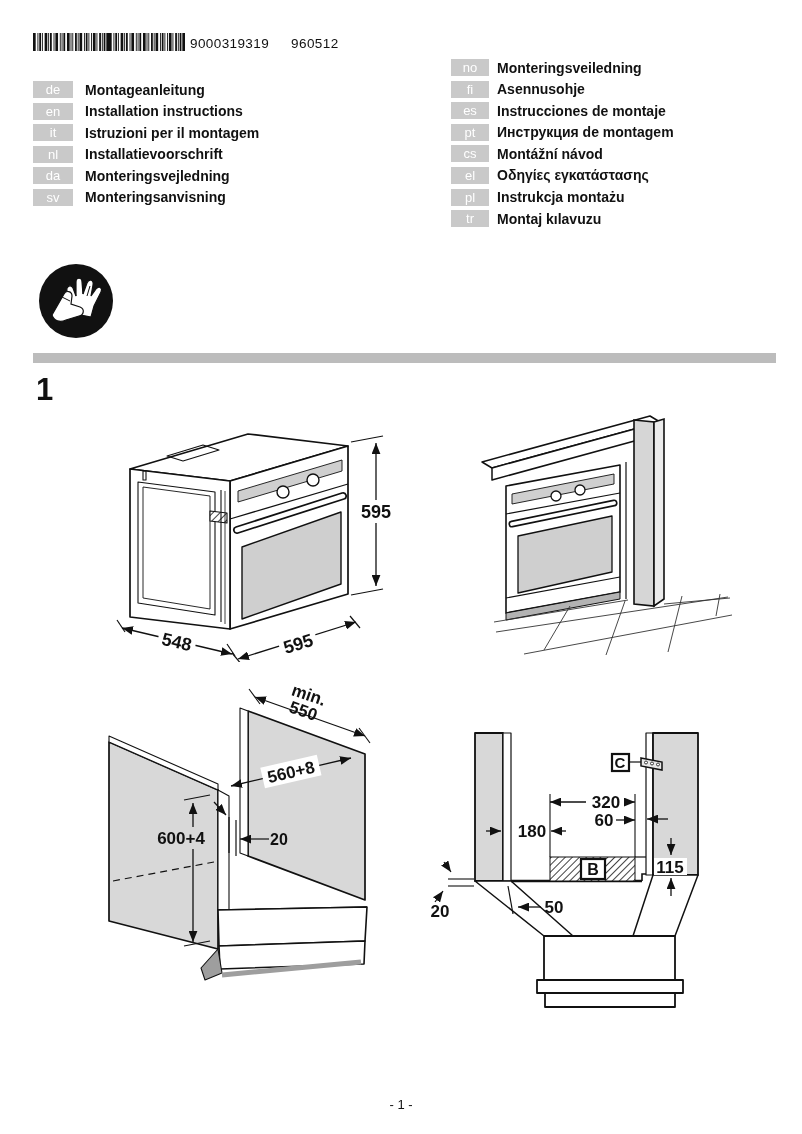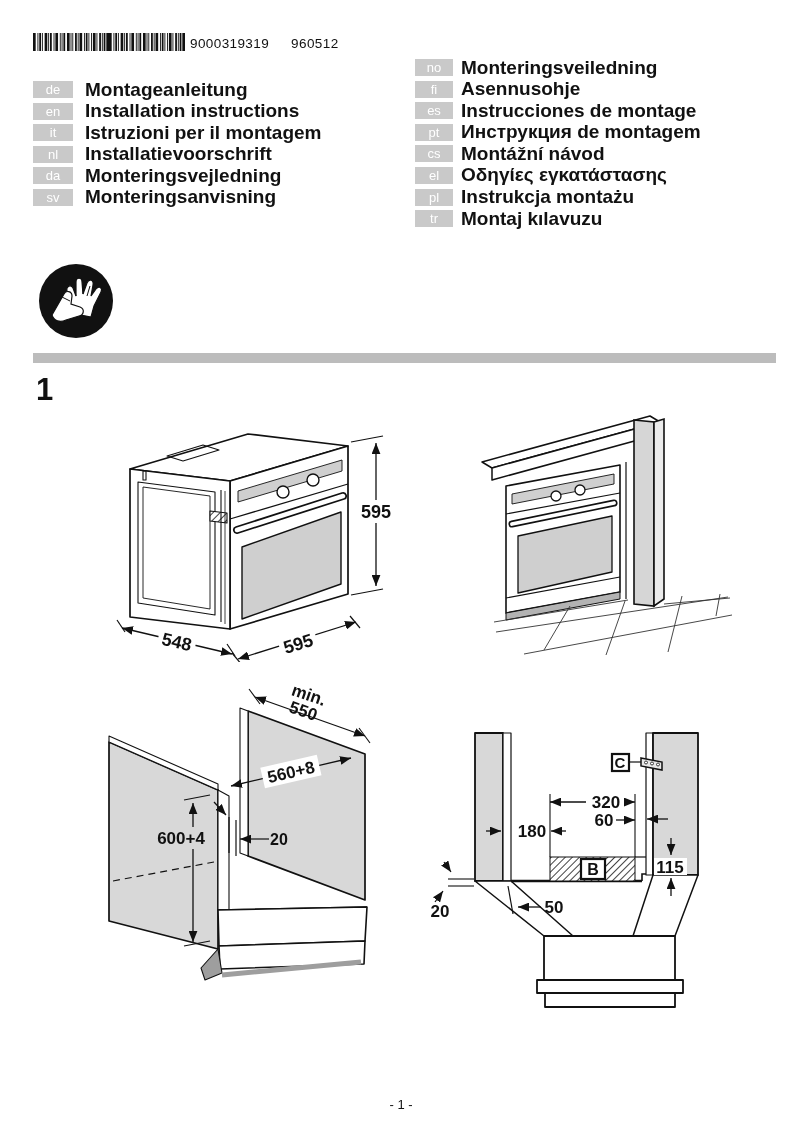"no" .lang-col.right .lang-code { margin-left: none -> 36px }
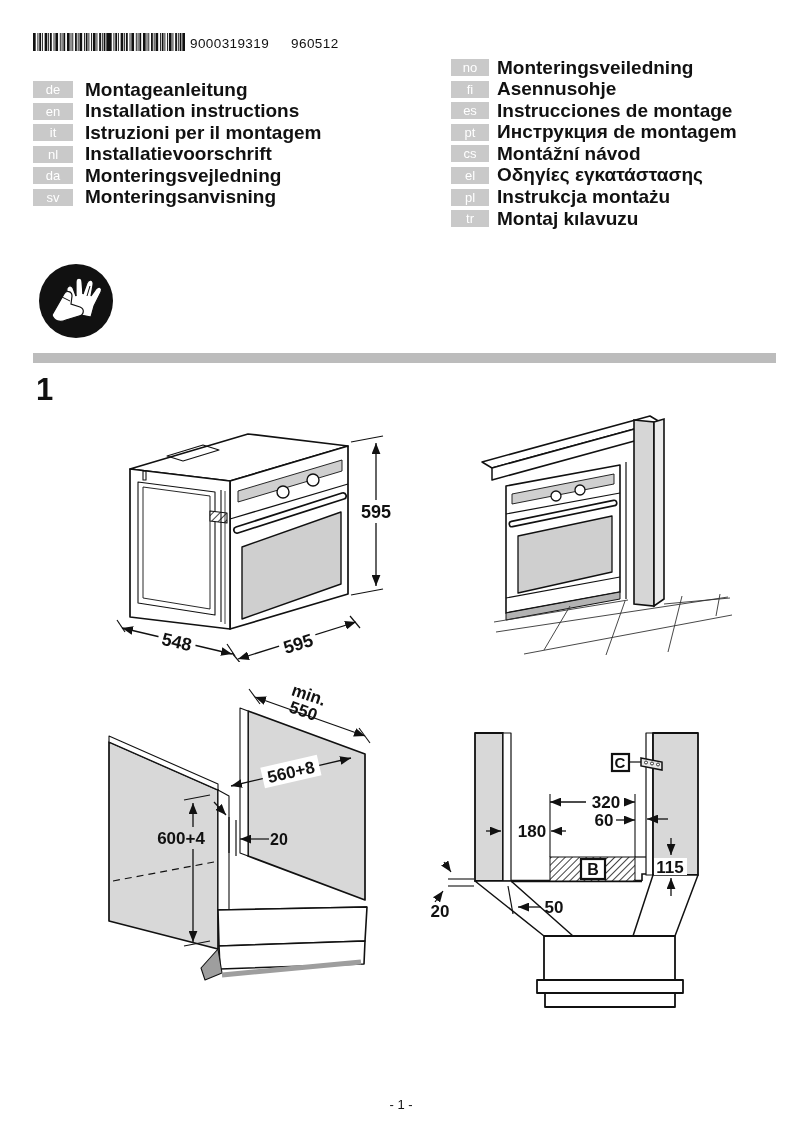"Monteringsveiledning" .lang-label { font-size: 19px -> 14px }
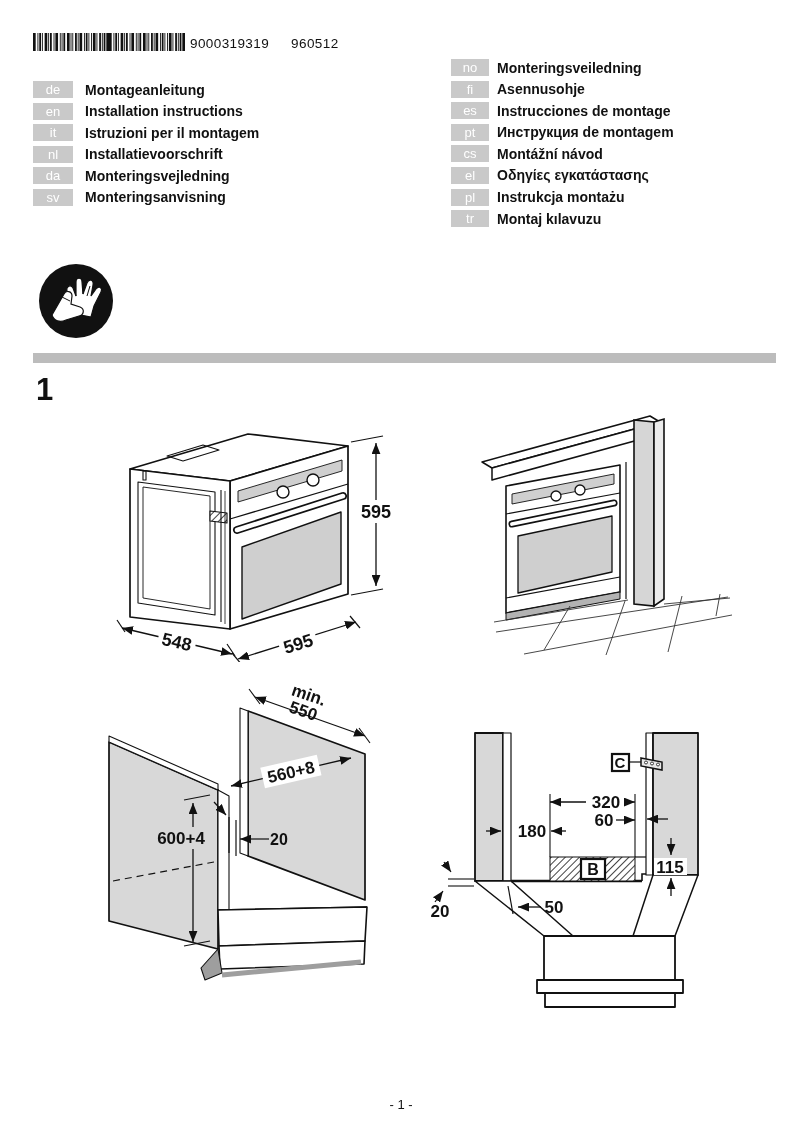"Instrucciones de montage" span.lang-label { text: montage -> montaje }
